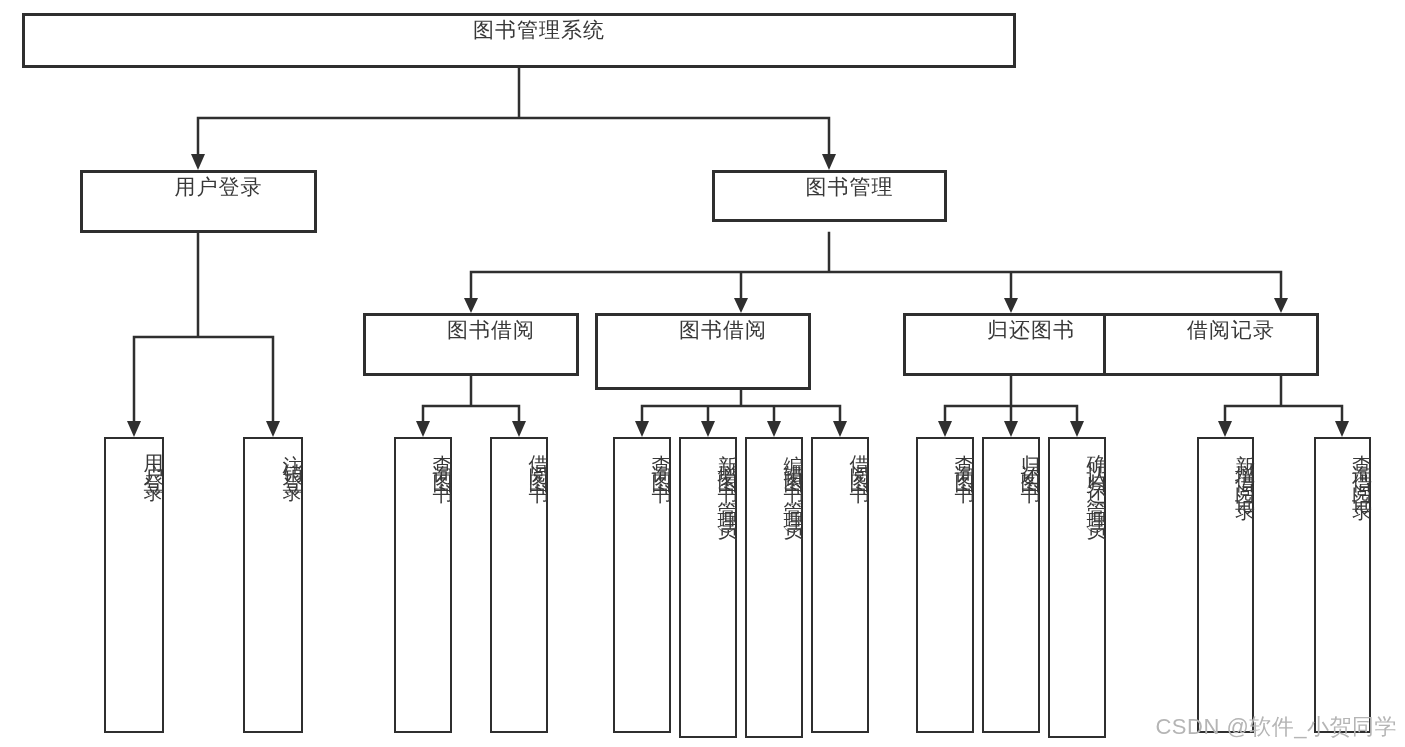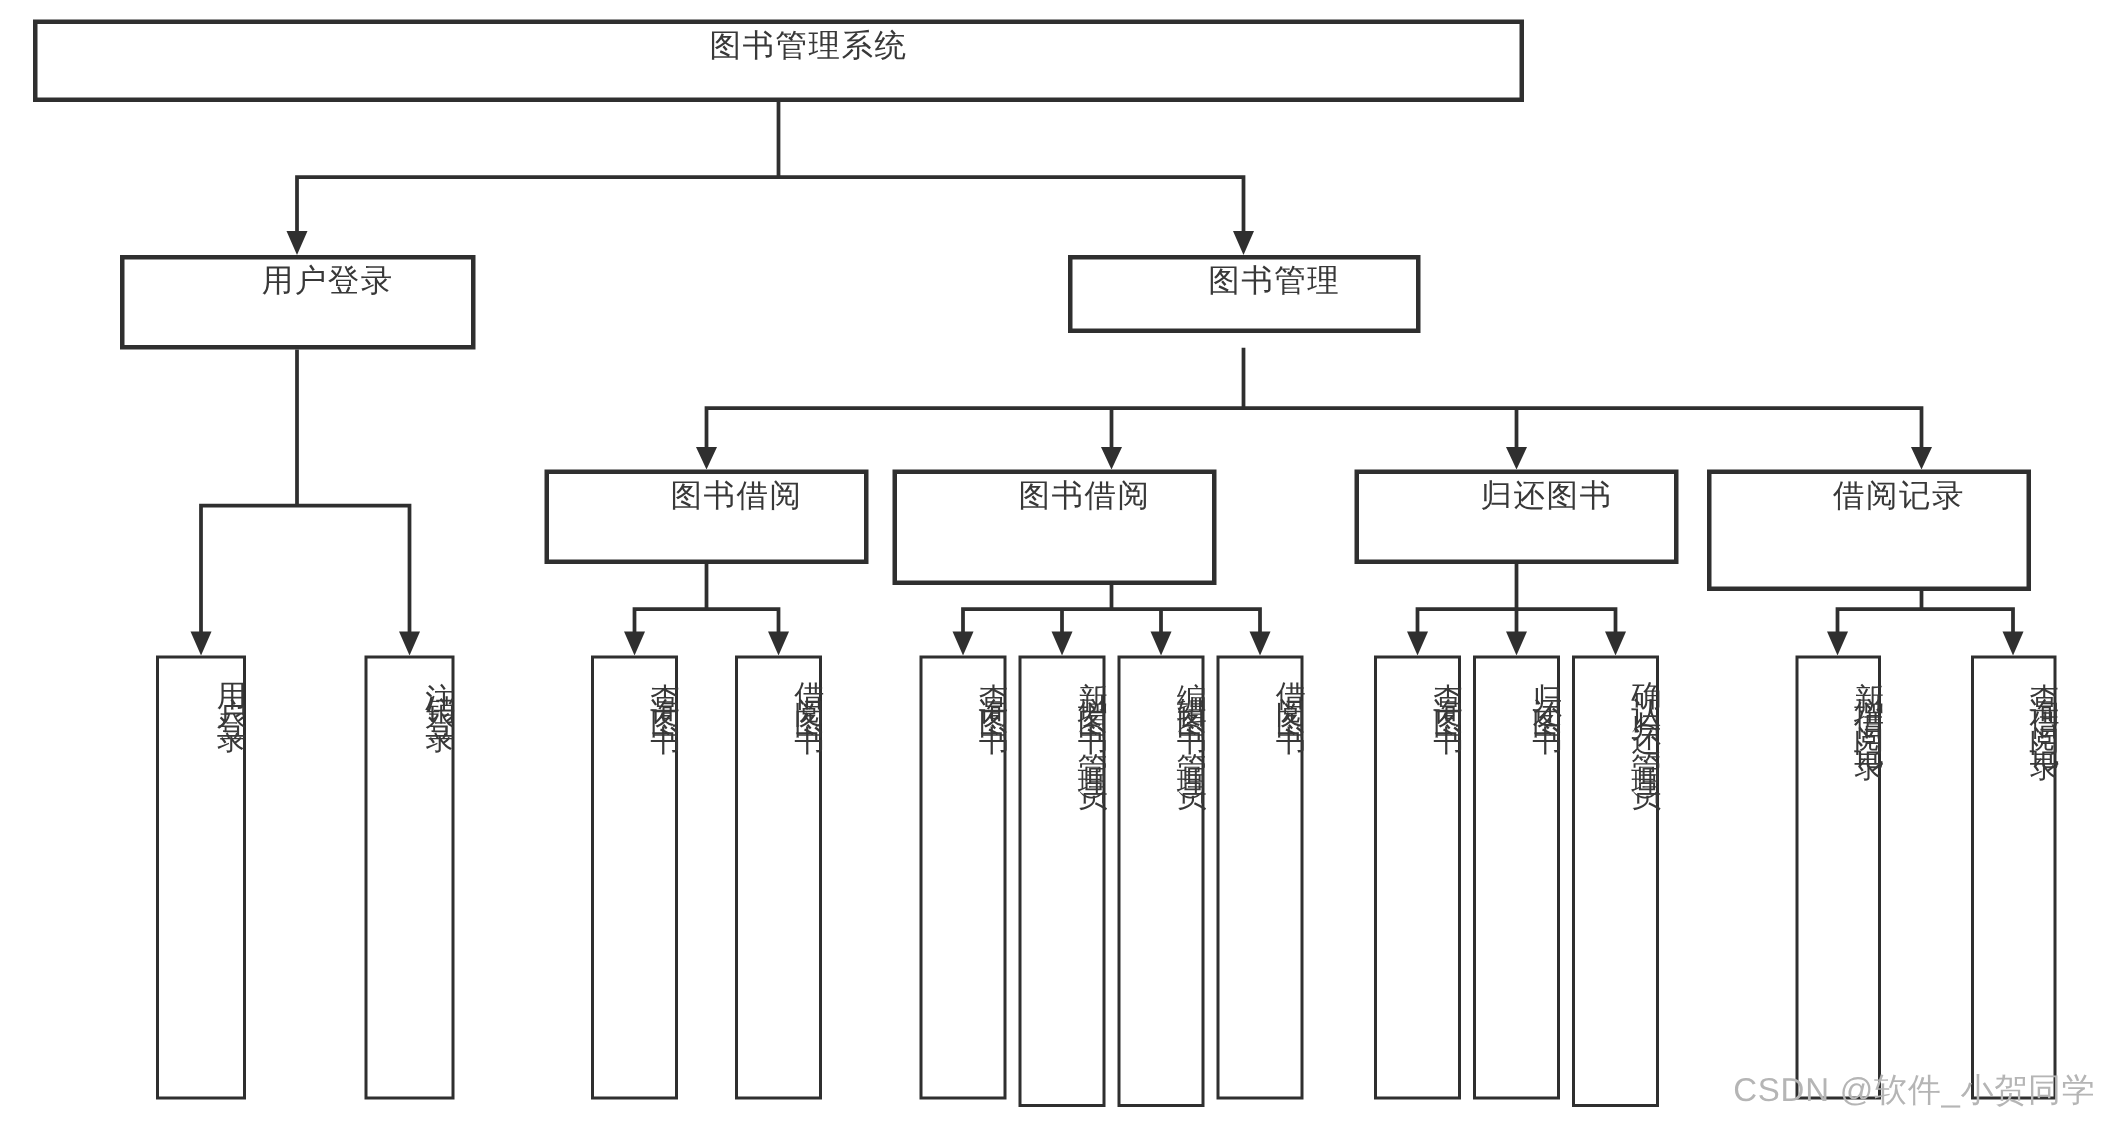"借阅记录" div.box { height: 81px -> 63px; left: 1138px -> 1103px }
